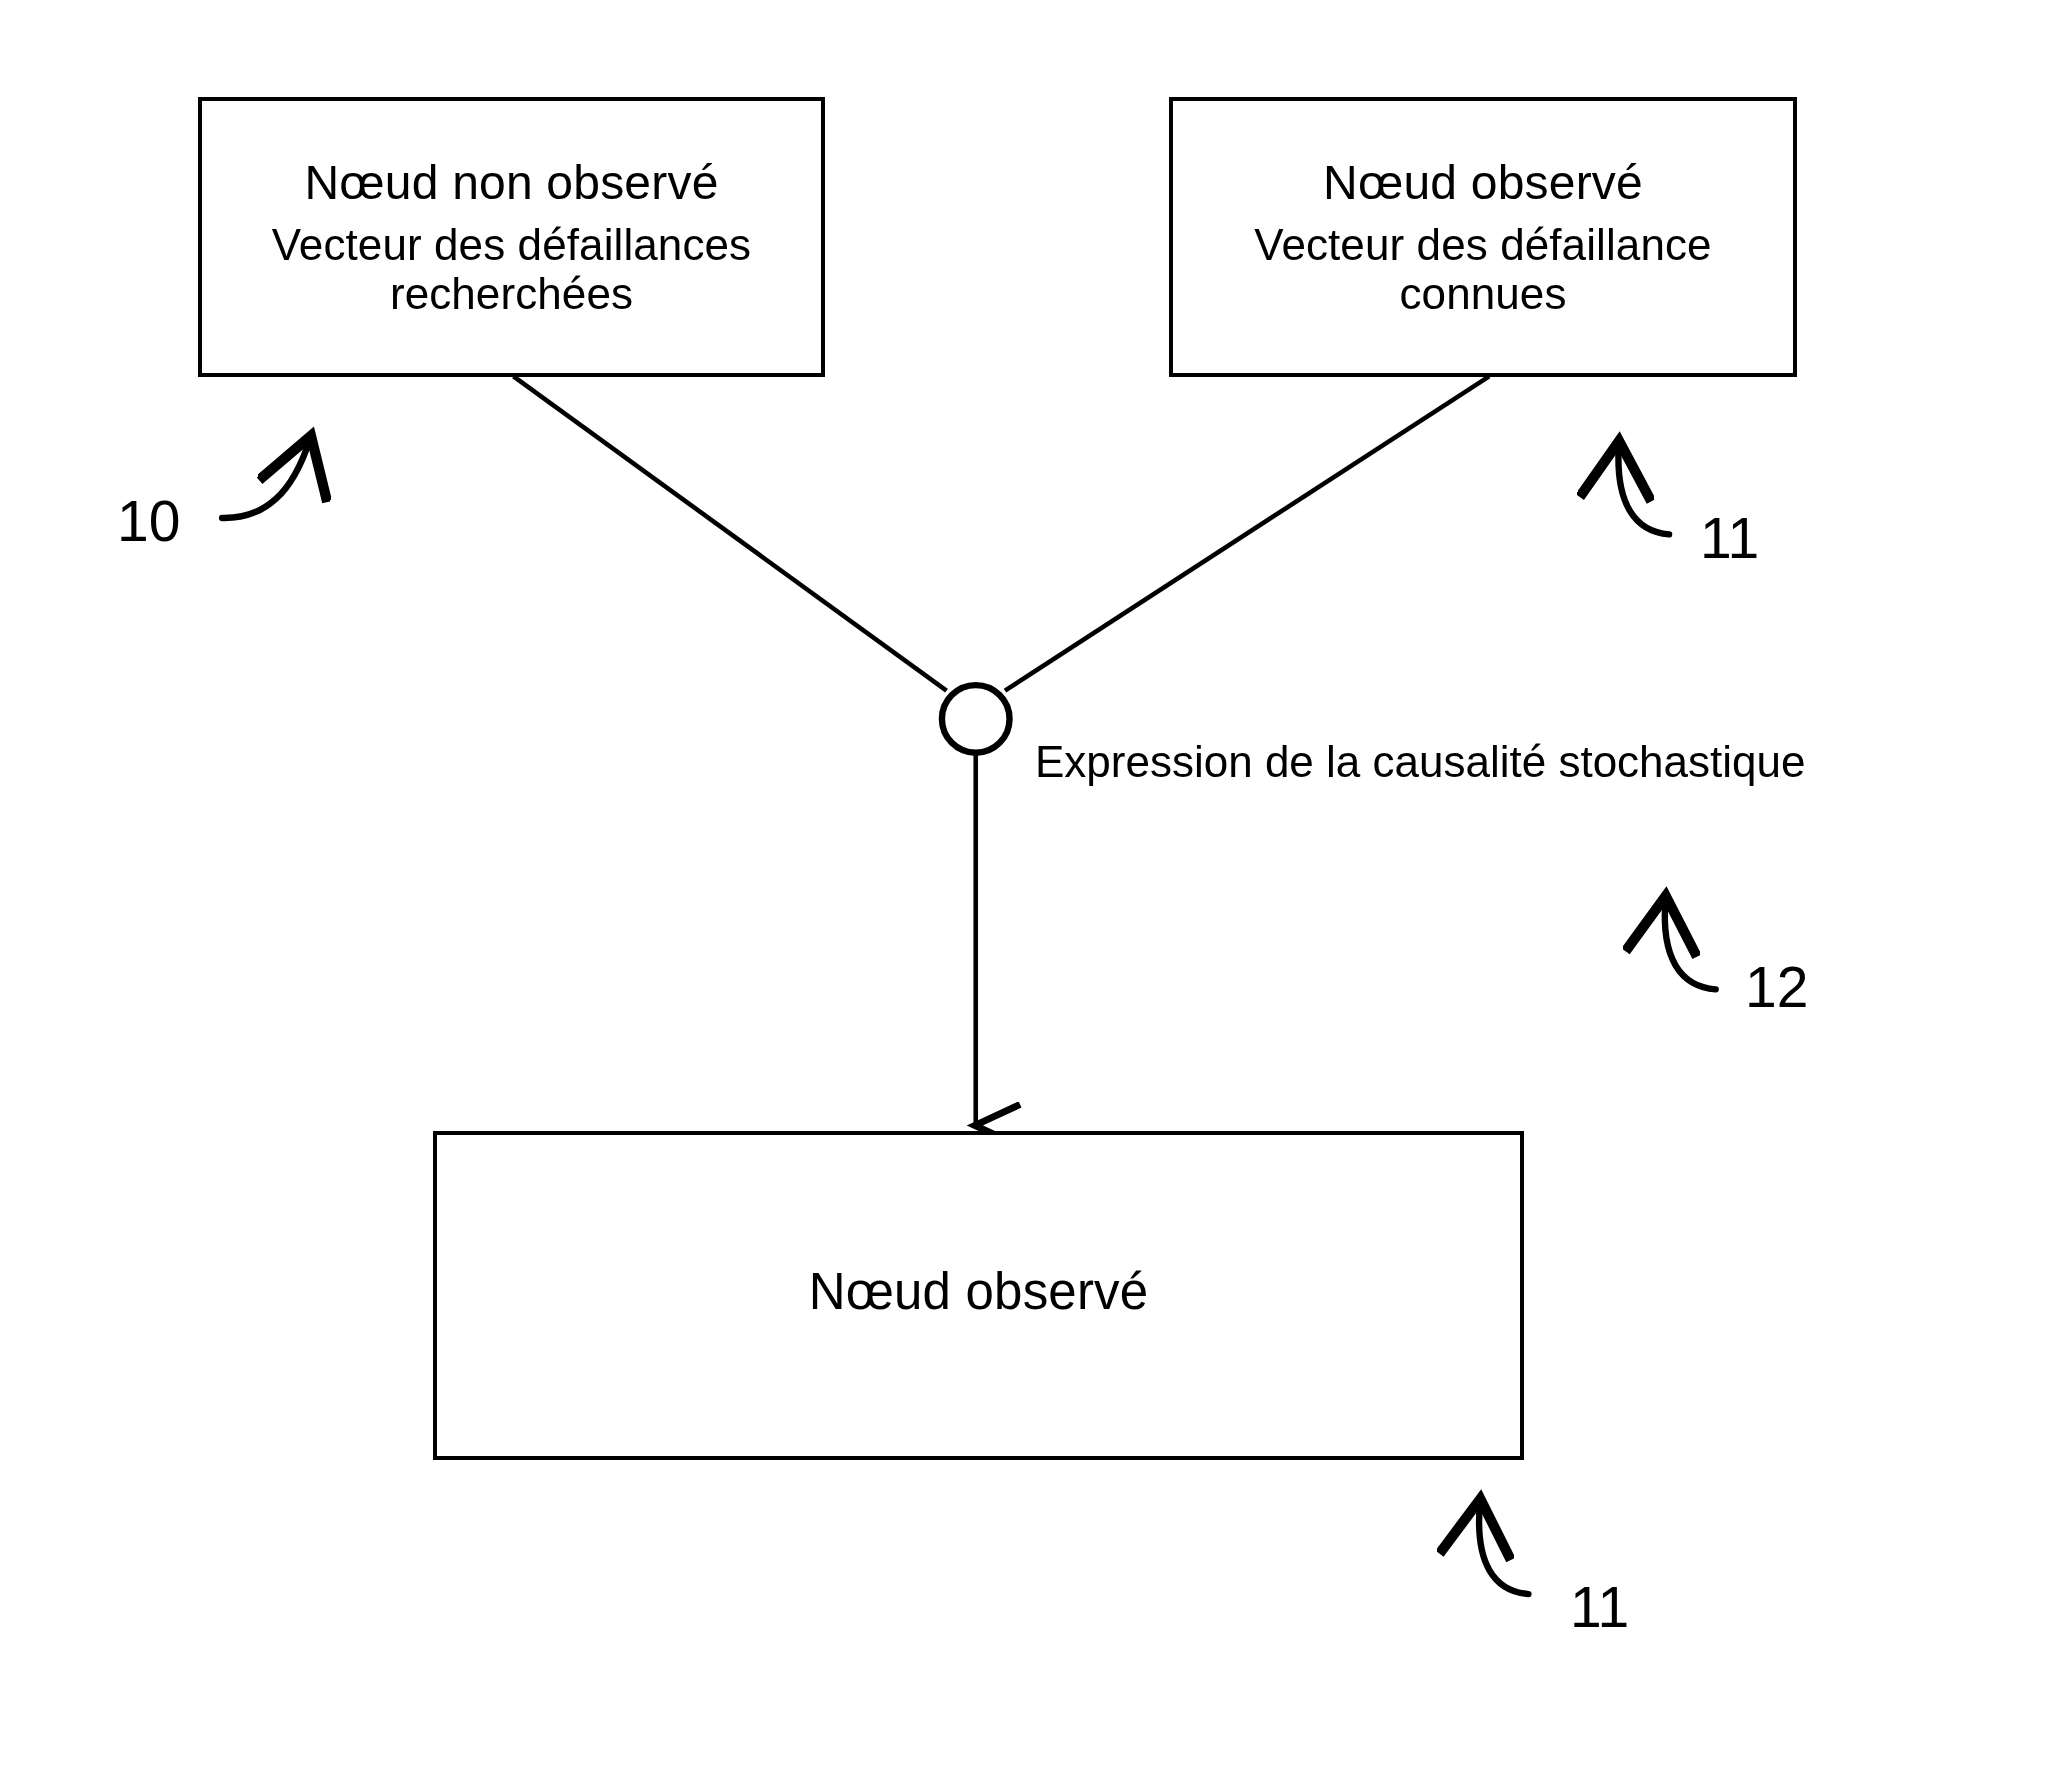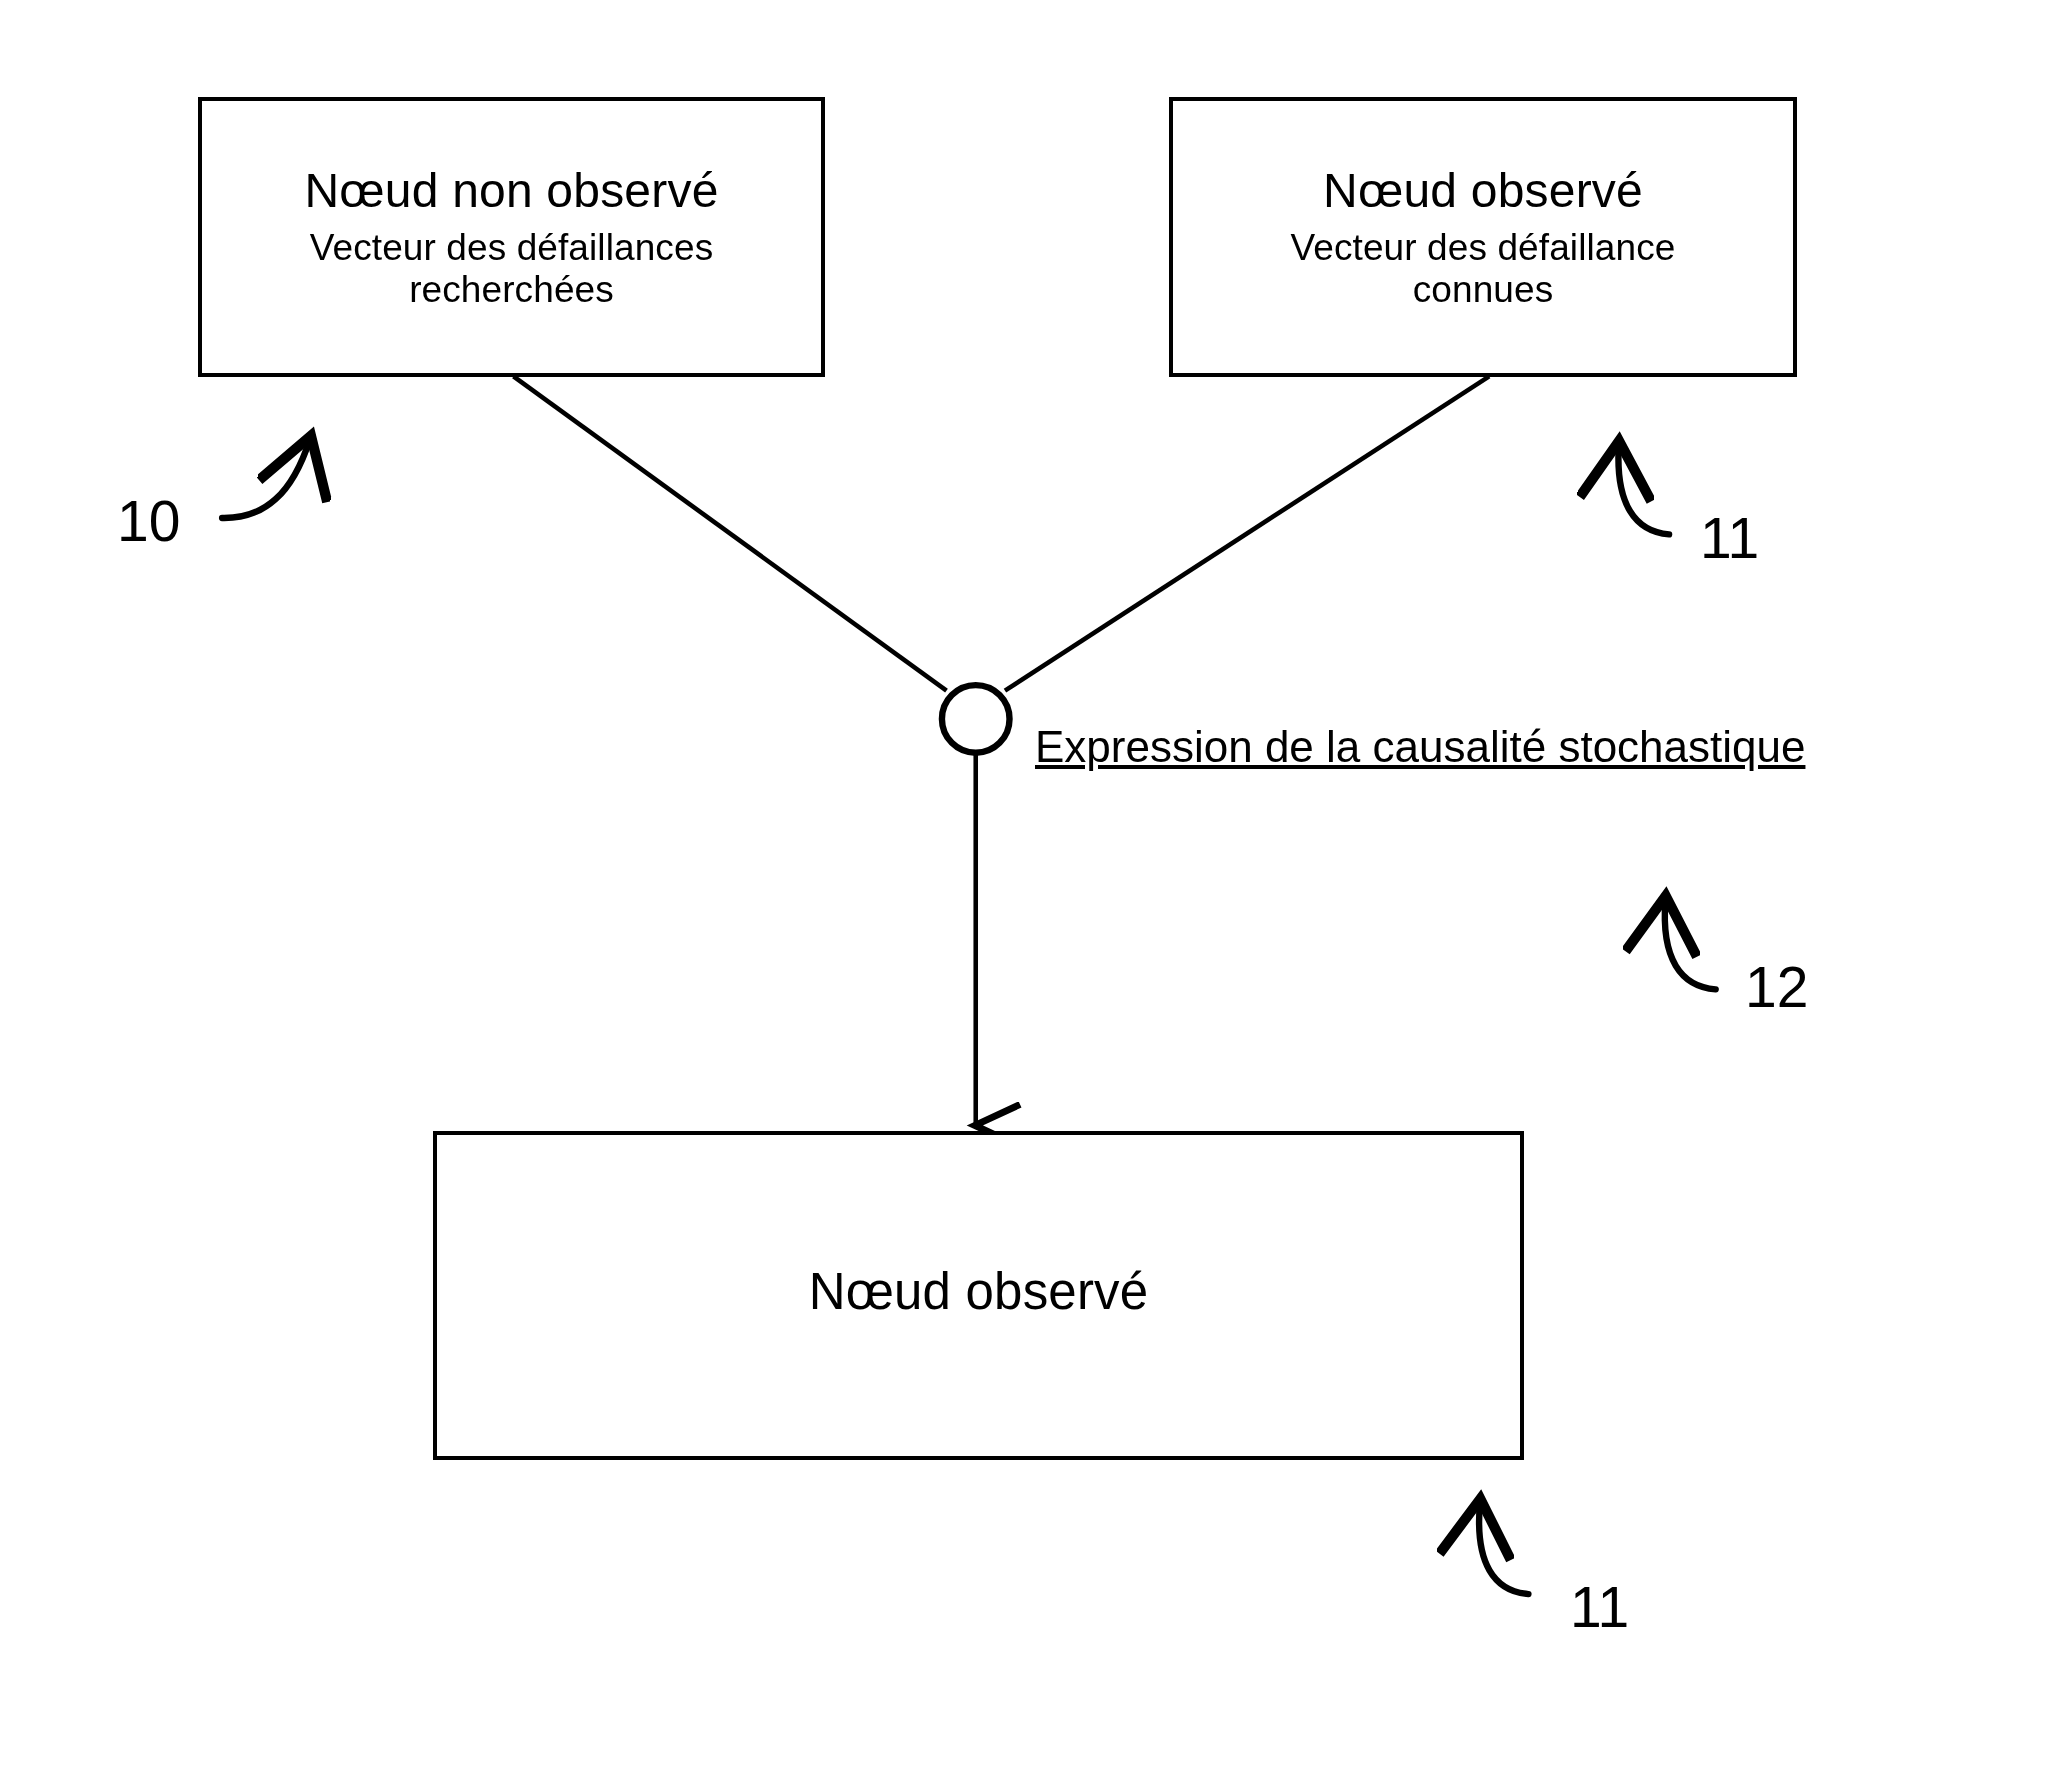"Vecteur des défaillances" .node-sub { font-size: 37px -> 44px }
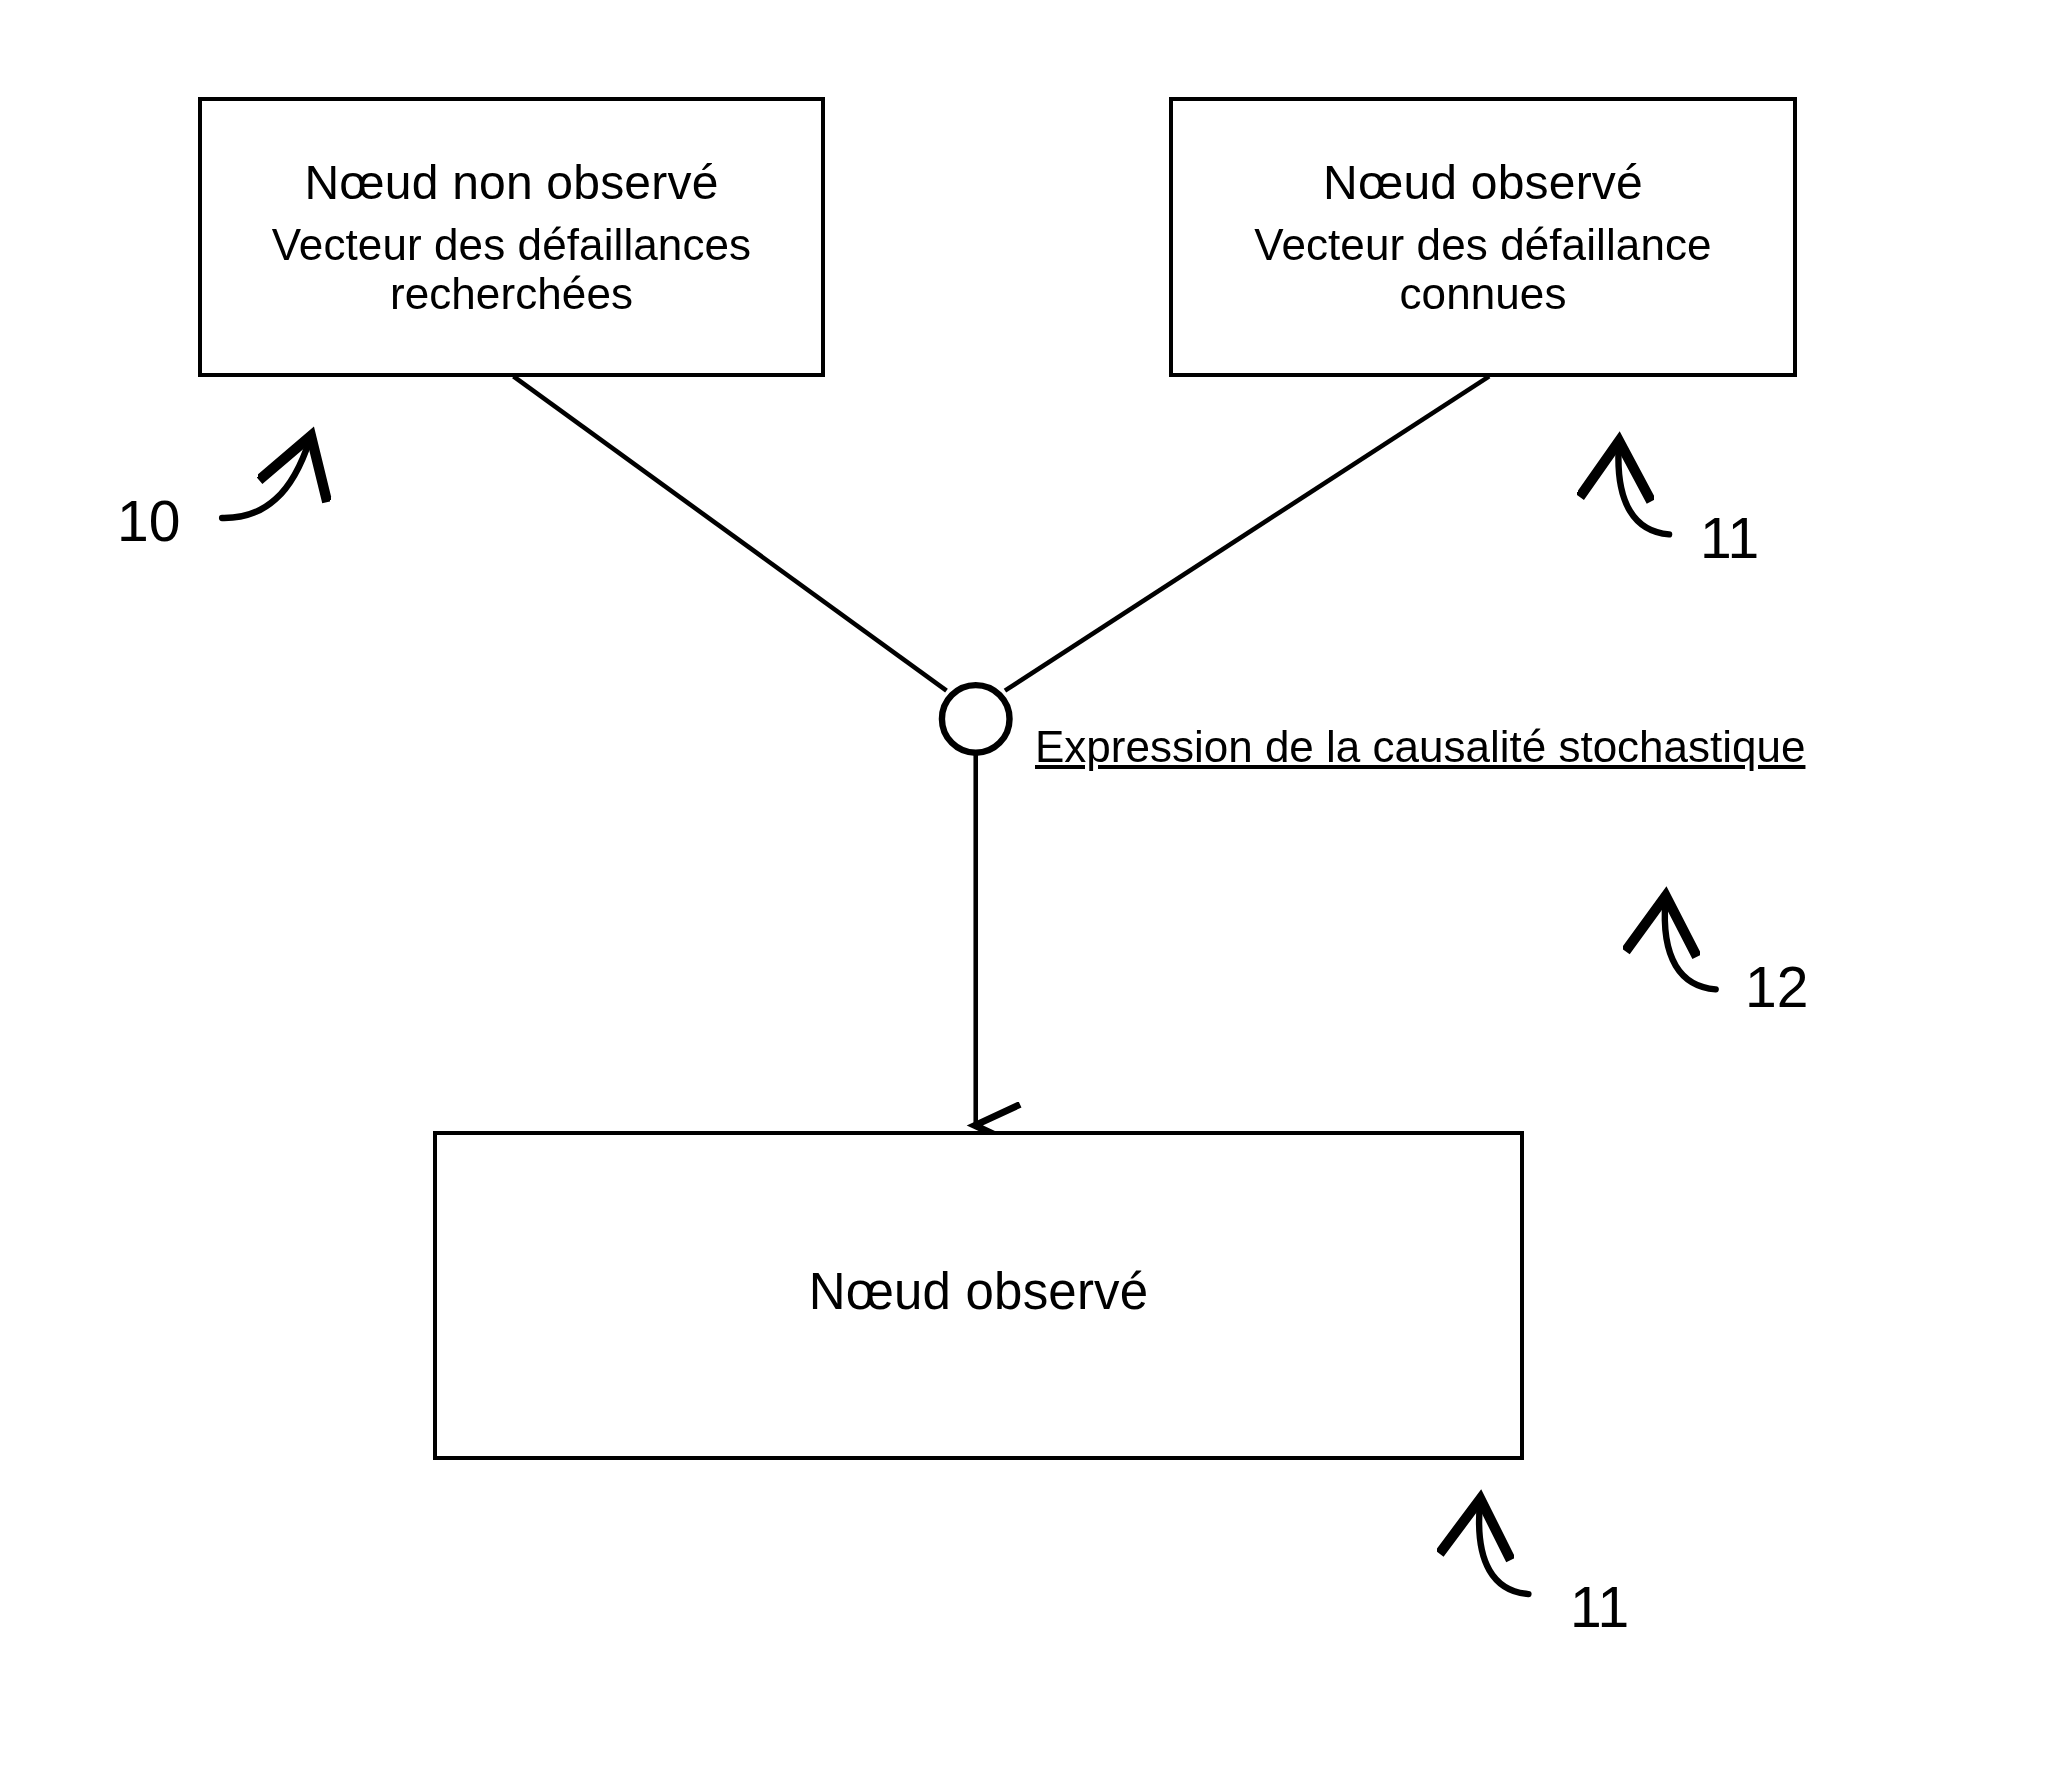"Expression de la causalité stochastique" #causality-label { text-decoration: underline -> none; top: 725px -> 740px }
